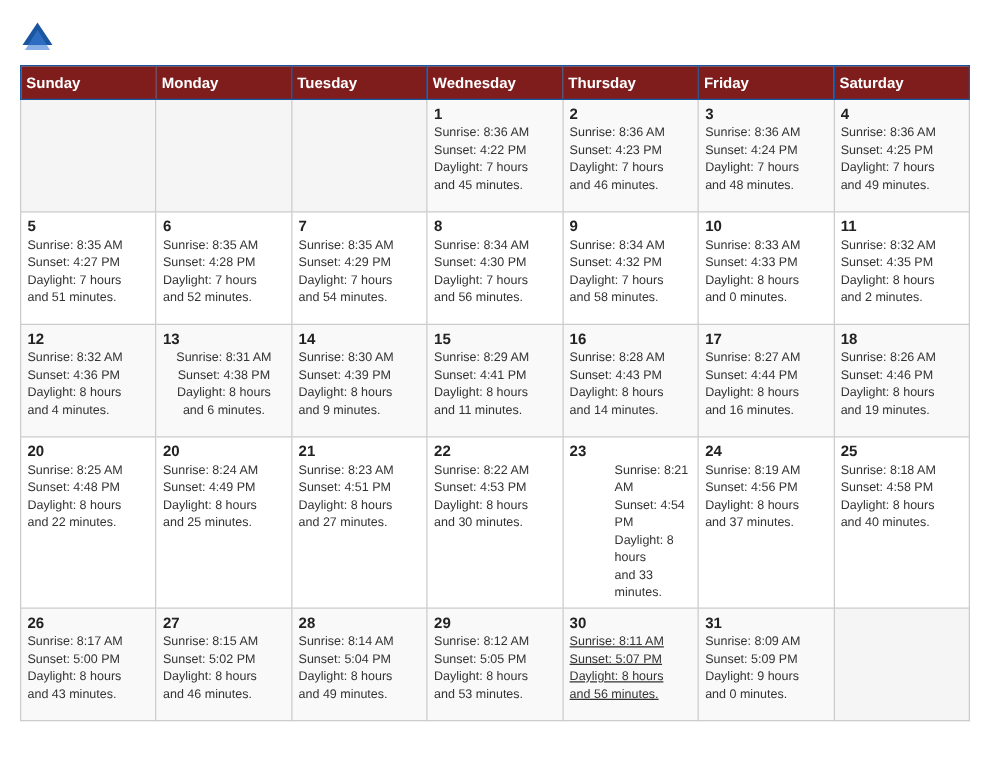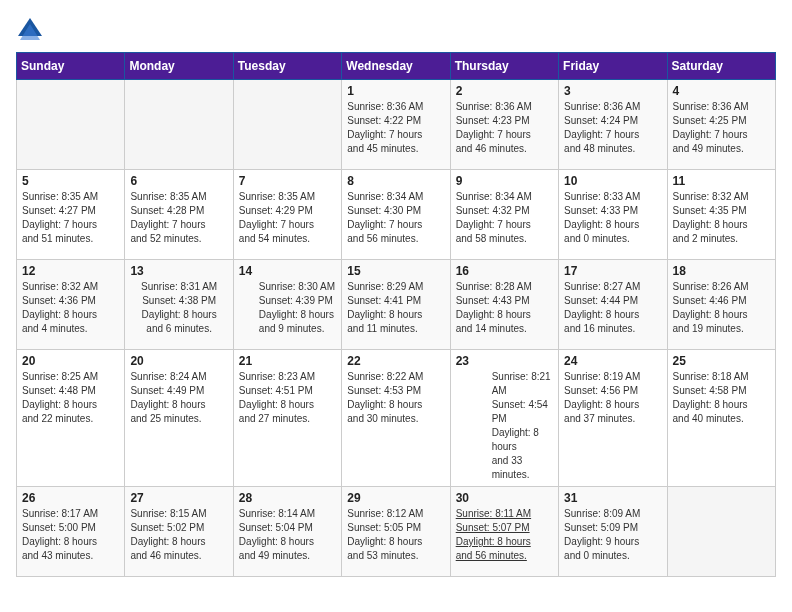"Sunday" .calendar-table thead th { background-color: #4c1d95 -> #7f1d1d }
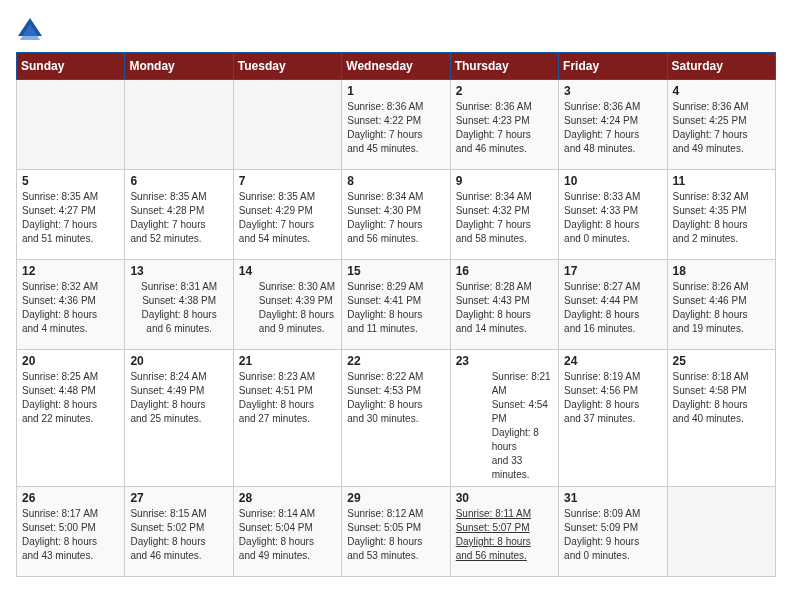"Sunrise: 8:30 AM" div.day-info { margin-left: 20px -> none }
